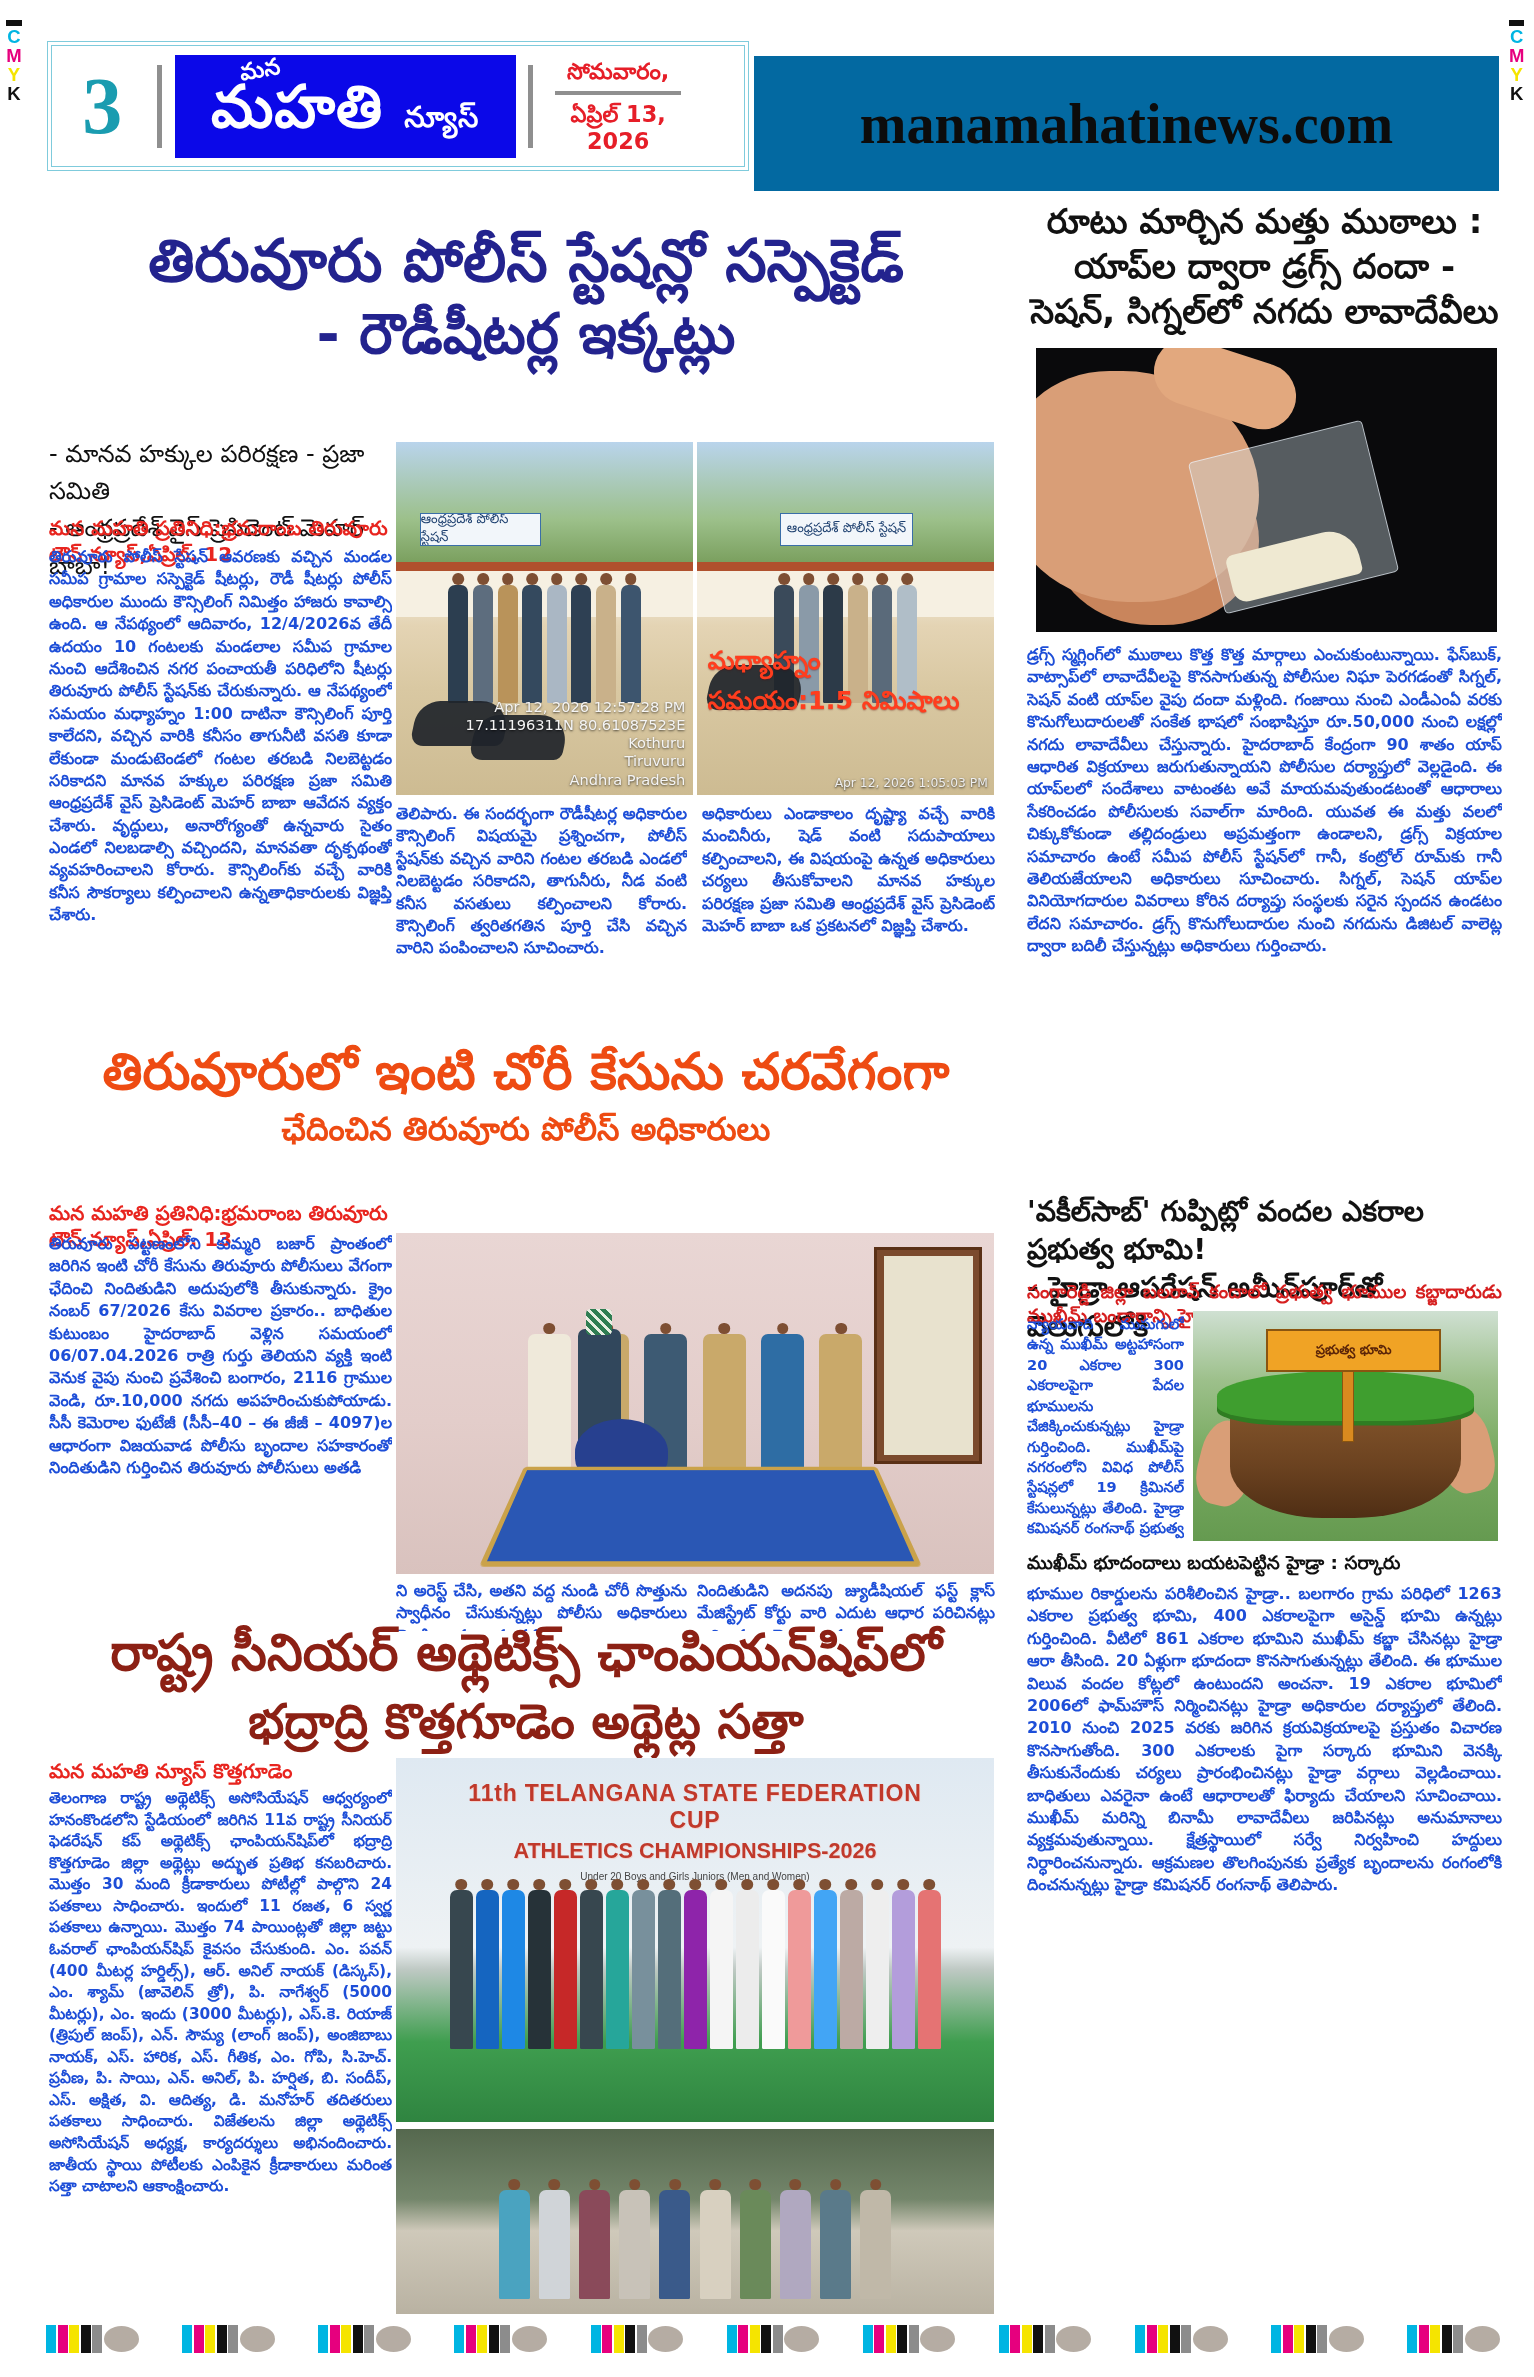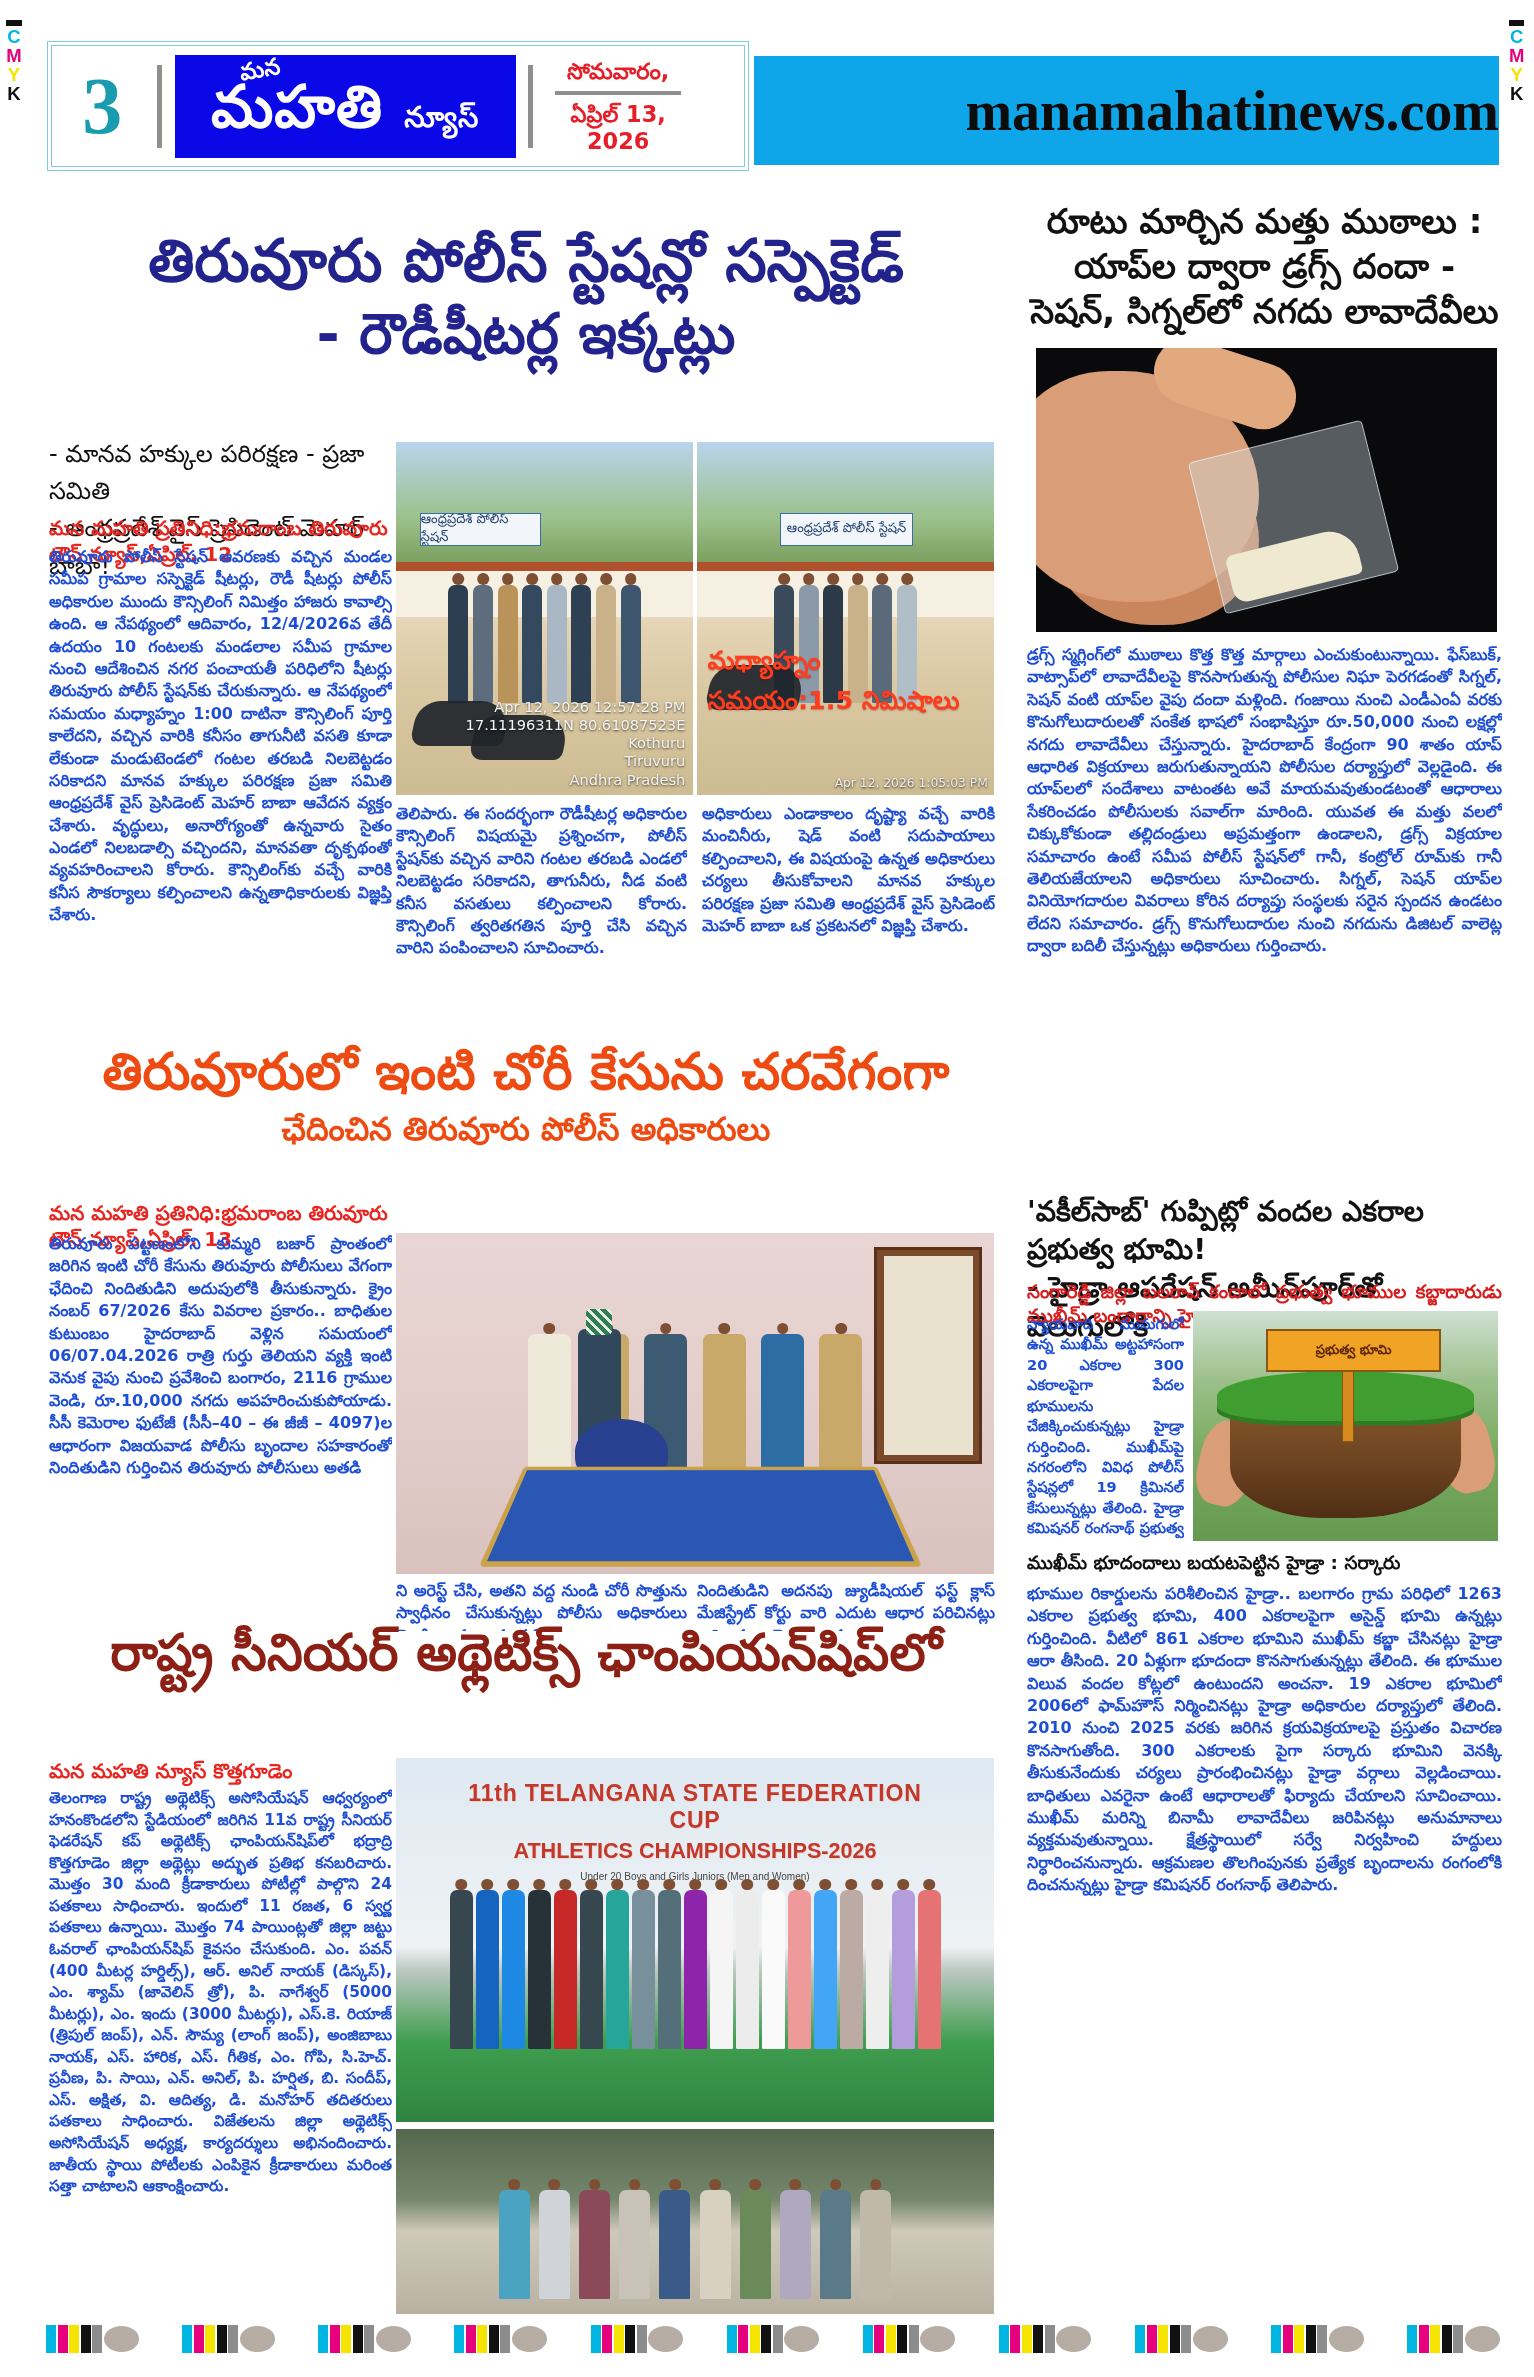"manamahatinews.com" .site-banner { background: #0ea5e9 -> #0369a1; height: 109px -> 135px; justify-content: flex-end -> center }
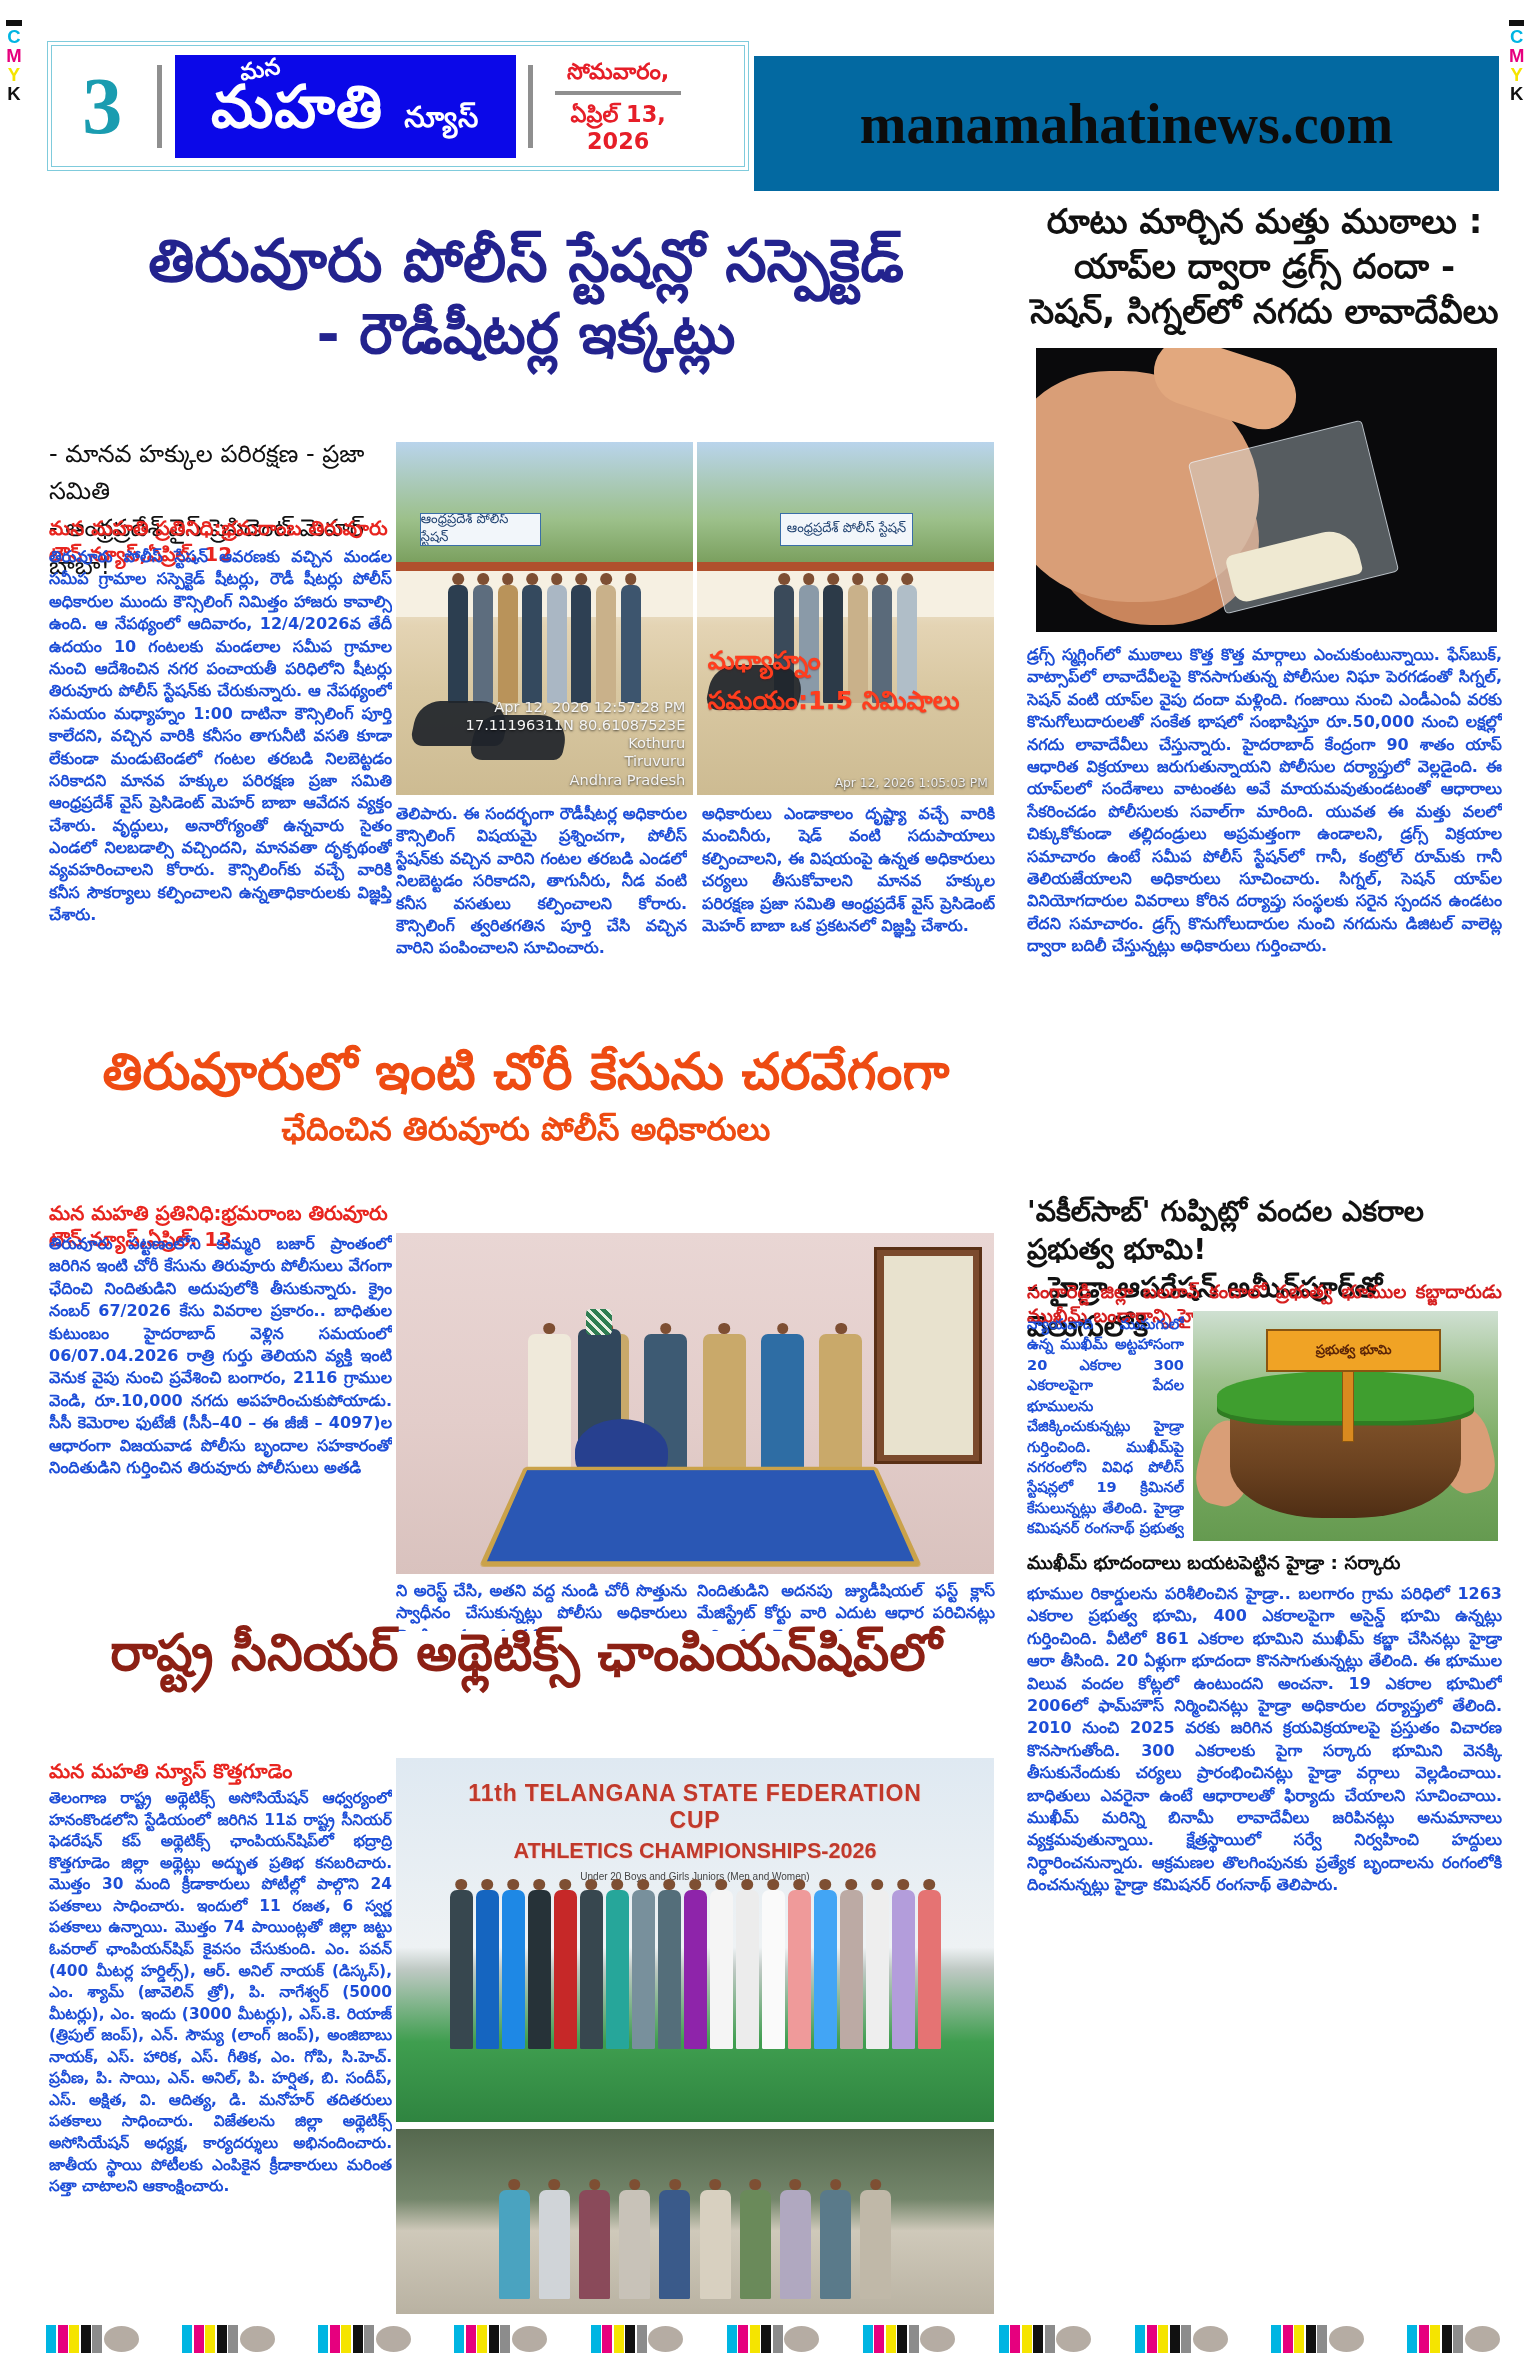"భద్రాద్రి కొత్తగూడెం అథ్లెట్ల సత్తా" div.l2 { html: none -> <div>భద్రాద్రి కొత్తగూడెం అథ్లెట్ల సత్తా</div> }
